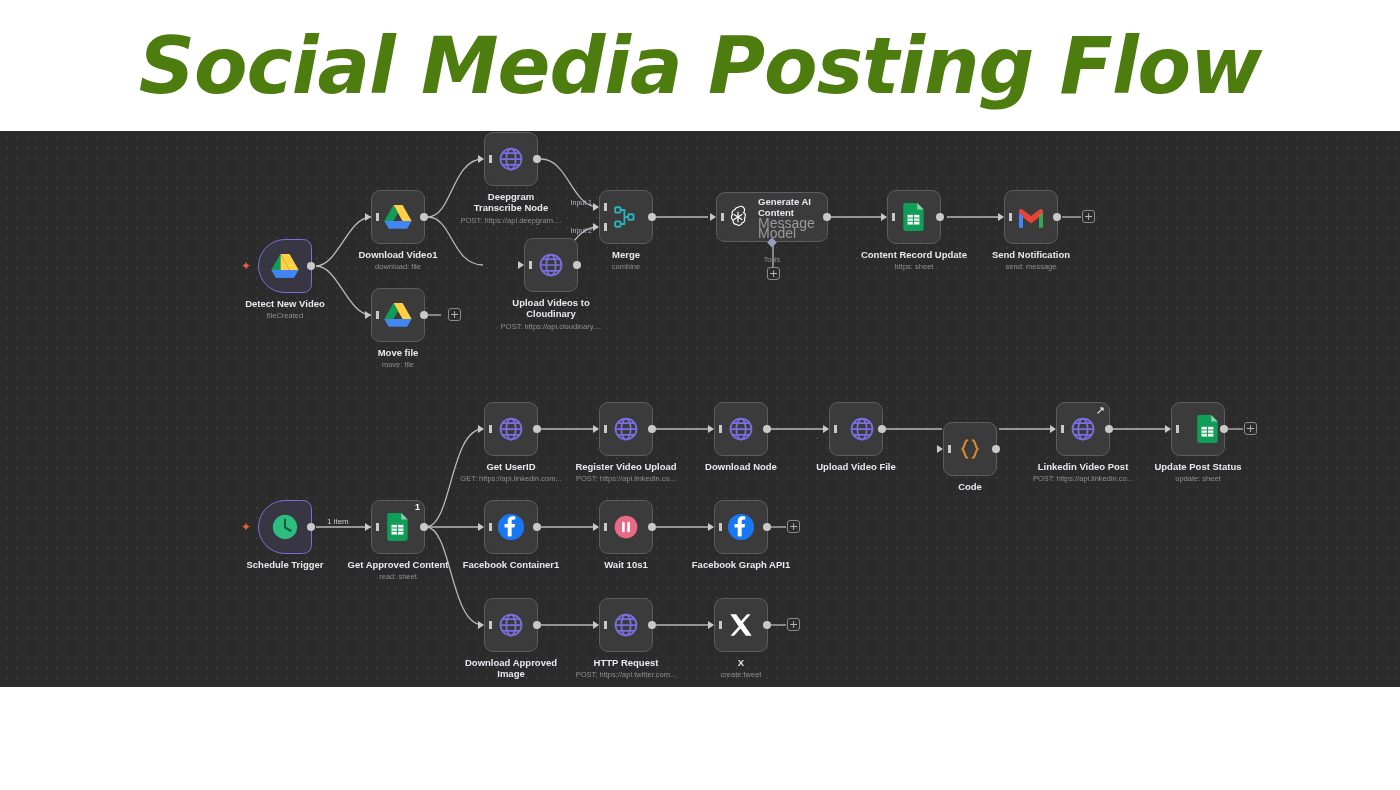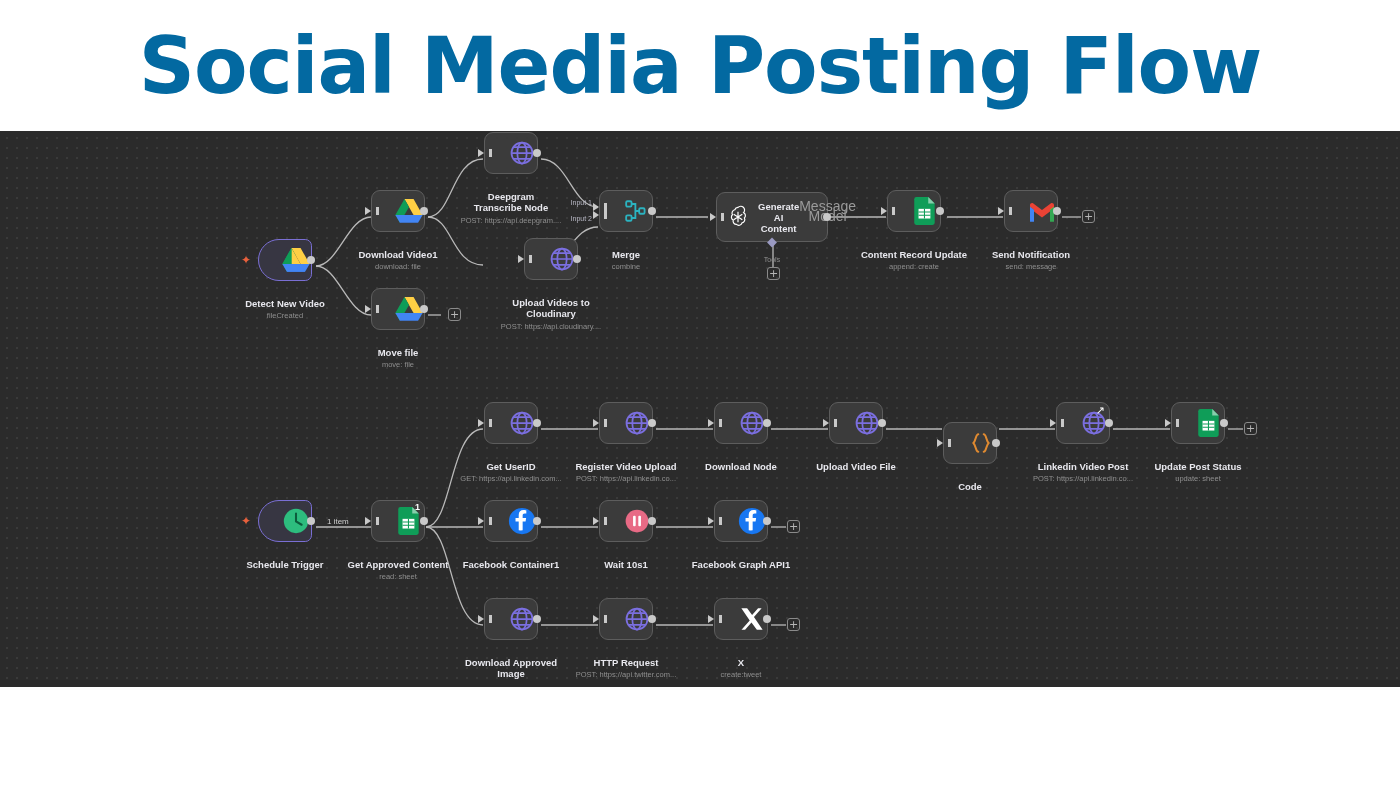"Social Media Posting Flow" #page-title { color: #0369a1 -> #4d7c0f; font-style: none -> italic }
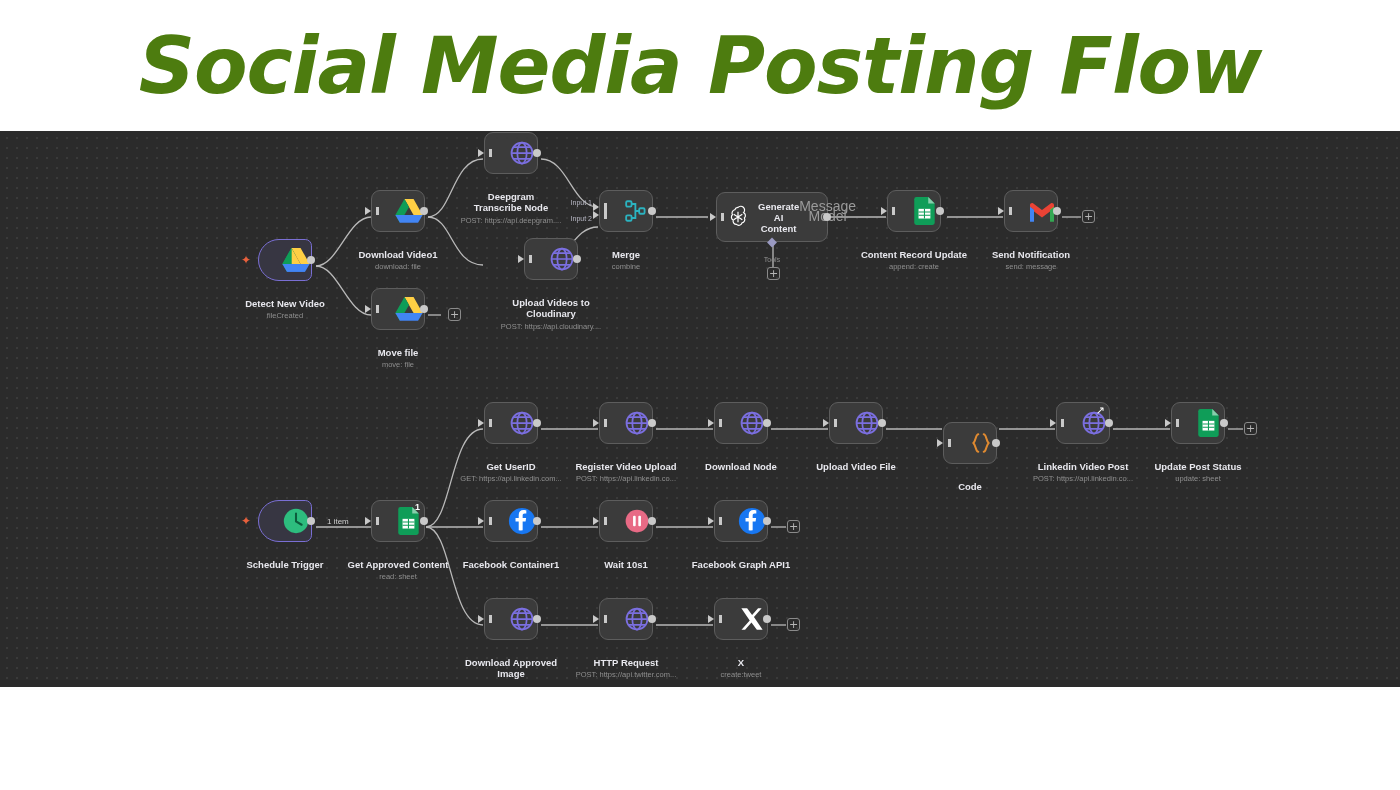"Deepgram Transcribe Node" .node { height: 42px -> 54px; justify-content: flex-end -> center }
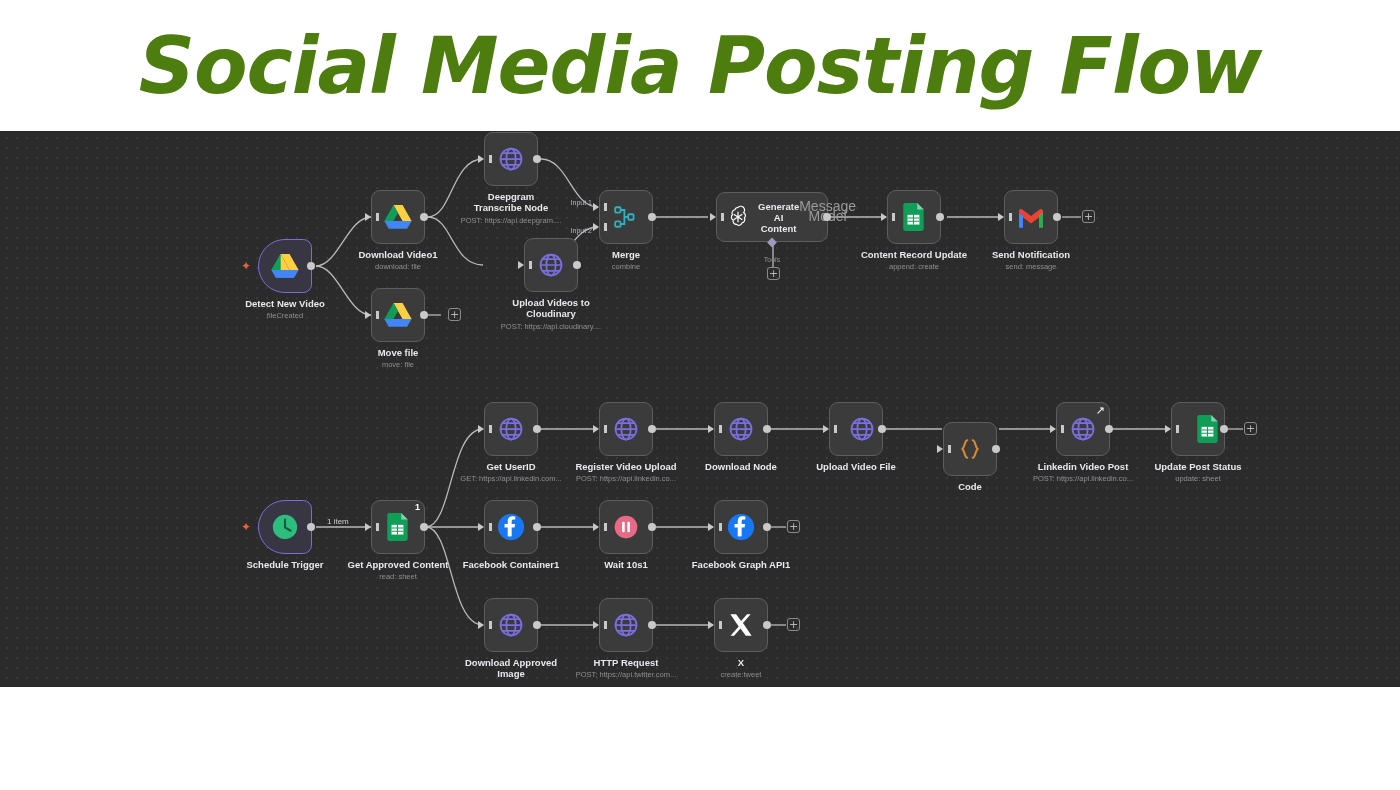"Generate AI Content" .inner-text { flex-direction: row -> column; text-align: center -> none }
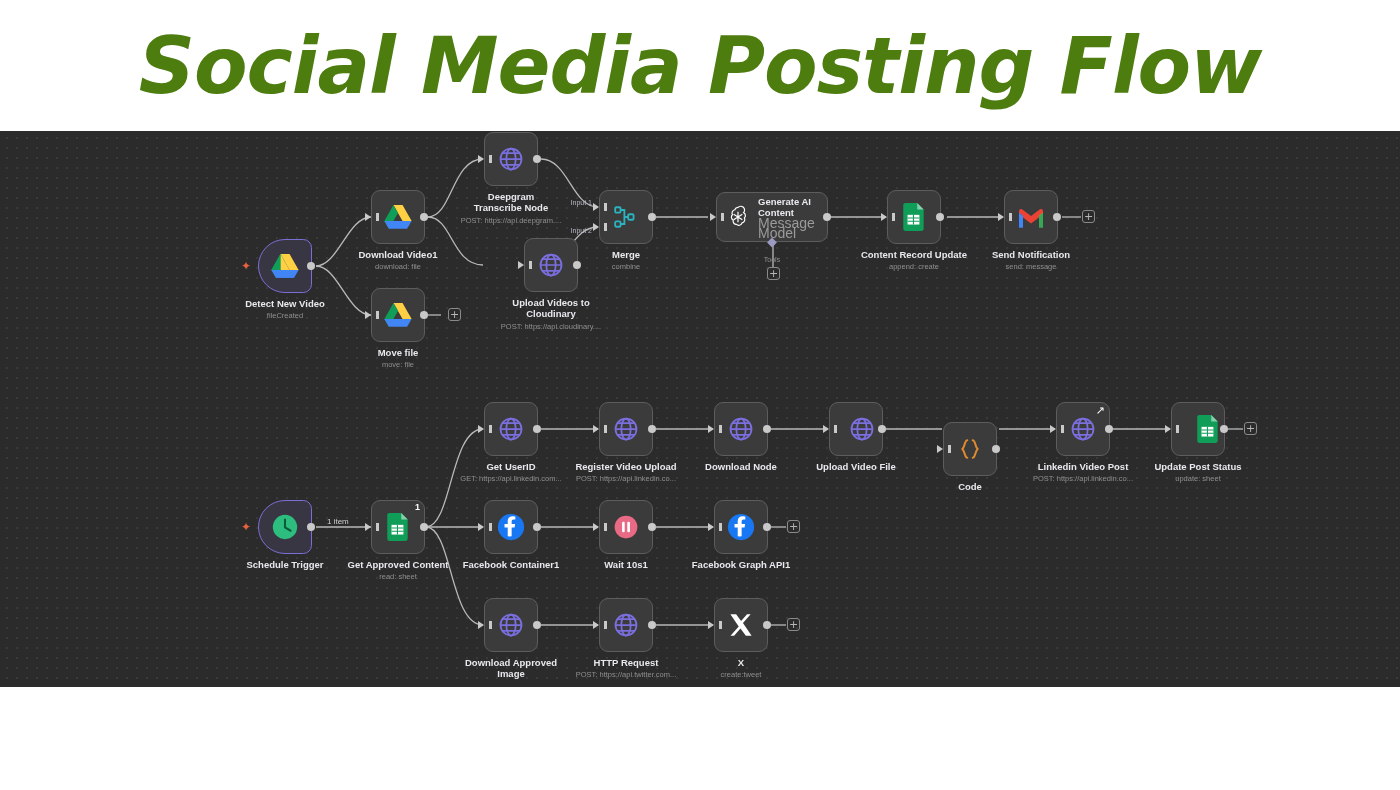"append: create" span.node-sub { text: append: create -> https: sheet }
